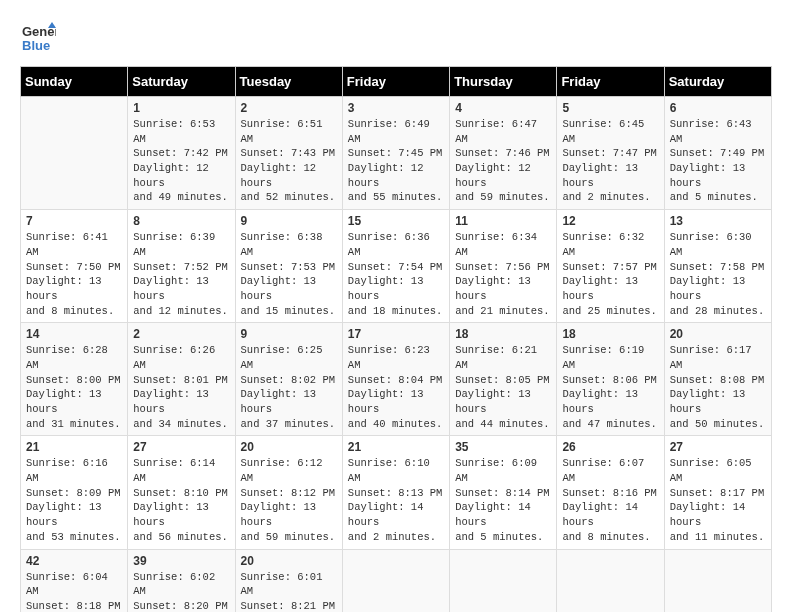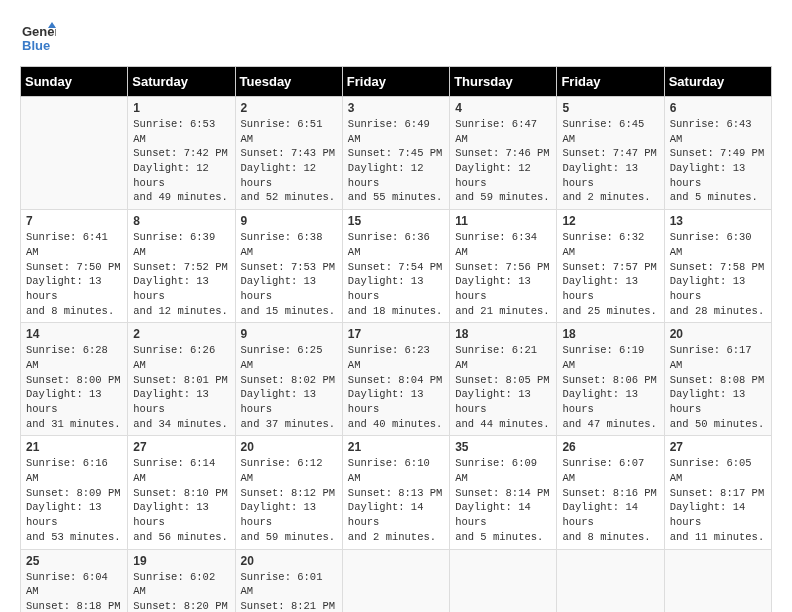"25" span.day-number { text: 25 -> 42 }
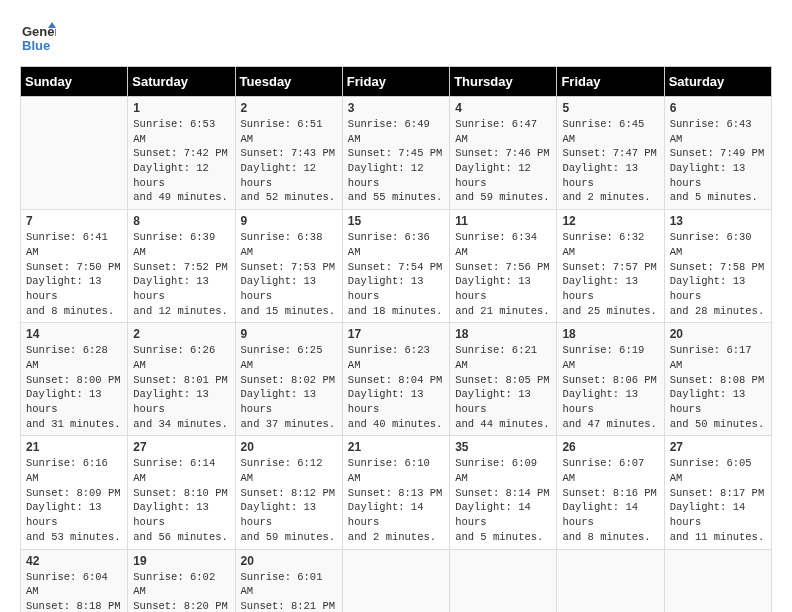"19" span.day-number { text: 19 -> 39 }
